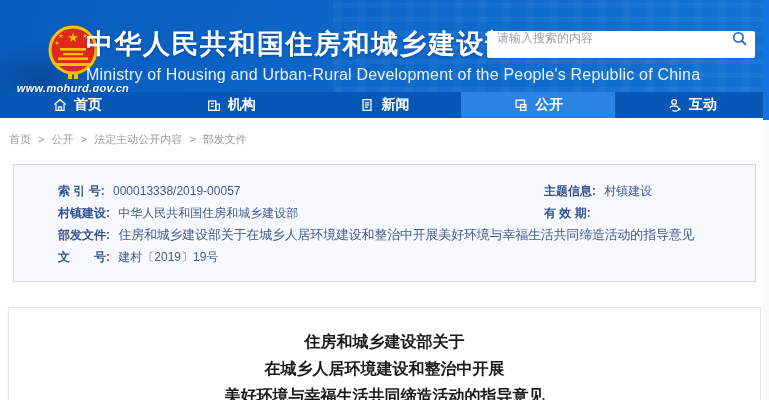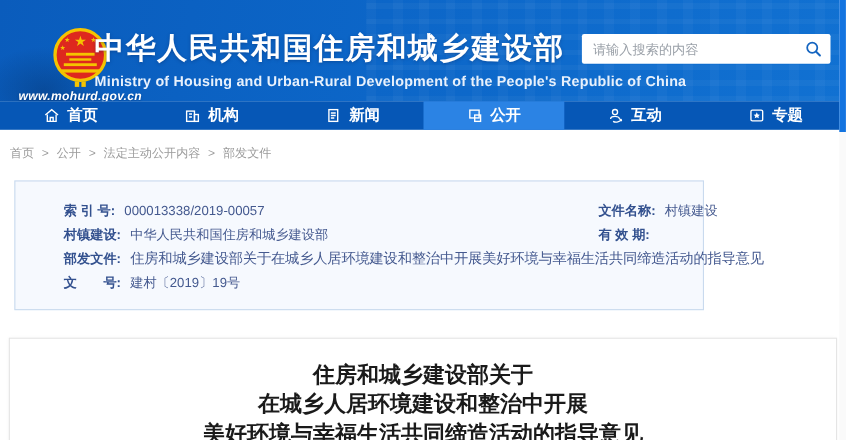"请输入搜索的内容" .search-box { align-items: center -> flex-start; width: 226px -> 268px }
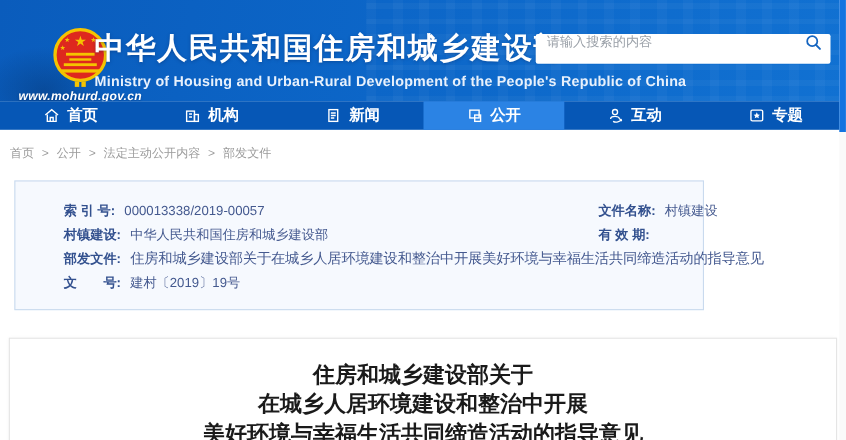"Ministry of Housing and Urban-Rural" .title-en { font-size: 13px -> 16px; font-weight: bold -> none }
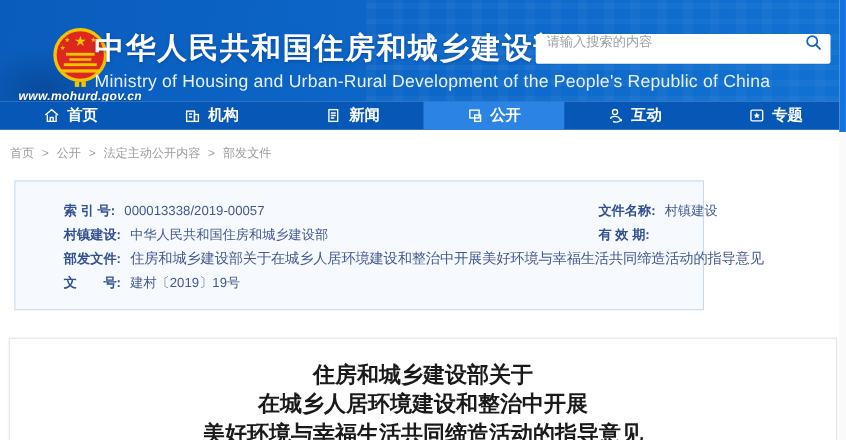"专题" div.nav-item { html: <div> <svg> <rect></rect> <polygon></polygon> </svg> <span>专题</span> </div> -> none }
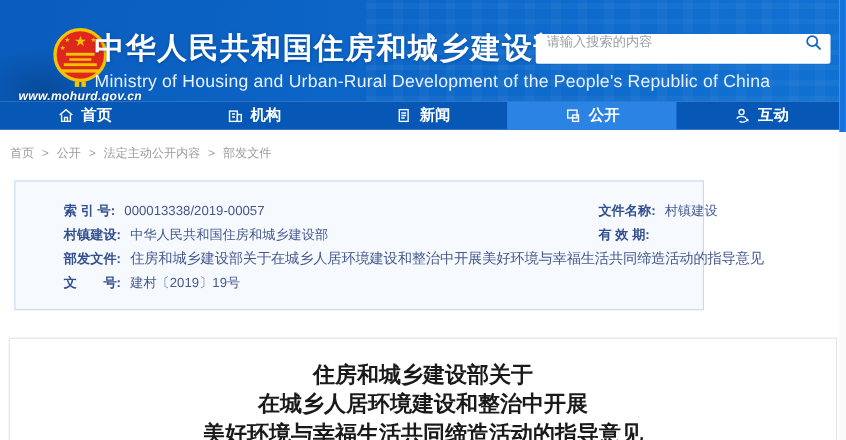"索 引 号: 000013338/2019-00057" .doc-info { width: 627px -> 743px }
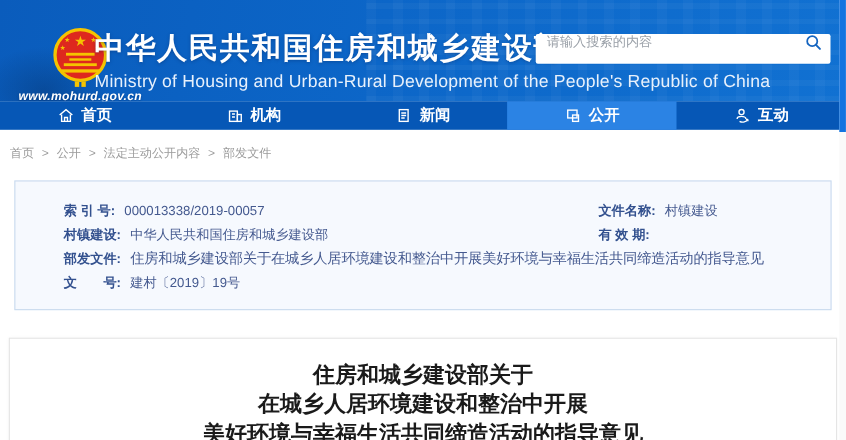"文件名称:" span.info-label { text: 文件名称 -> 主题信息 }
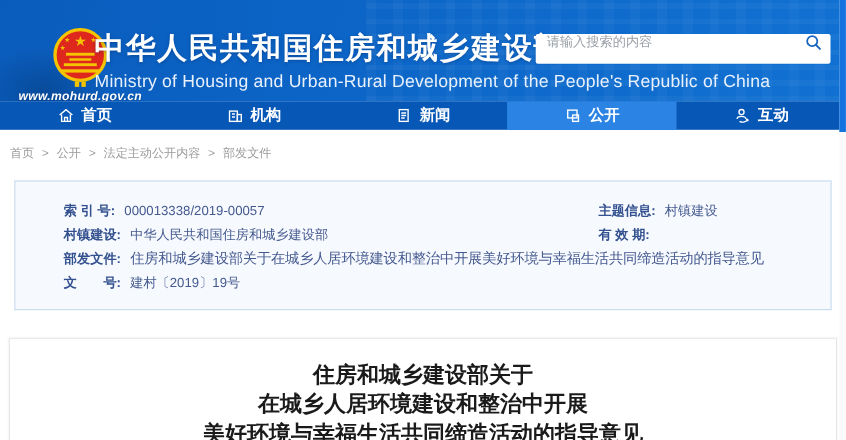"住房和城乡建设部关于" .article-title { font-size: 20px -> 16px }
